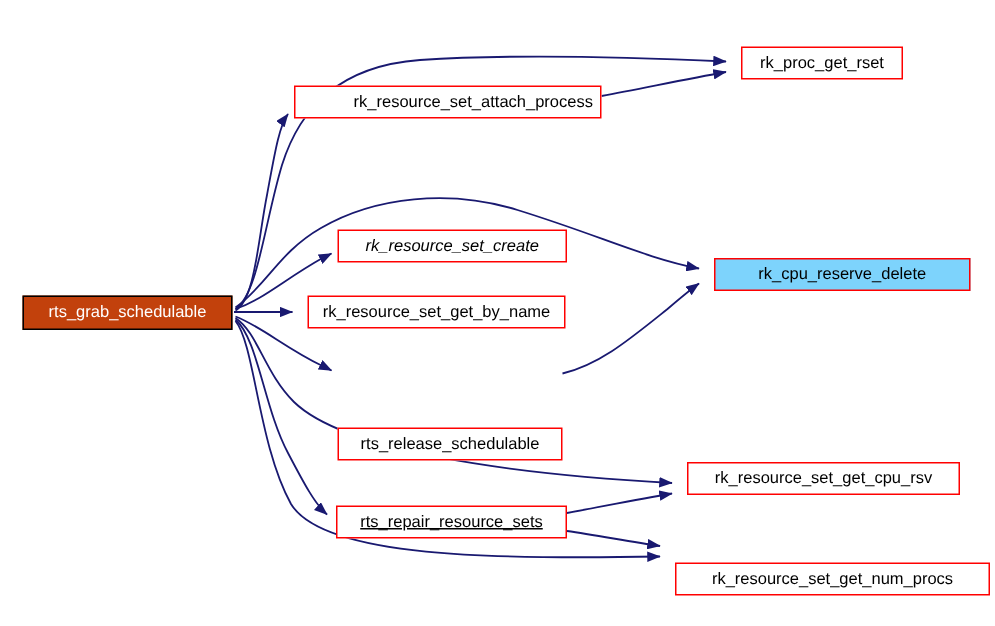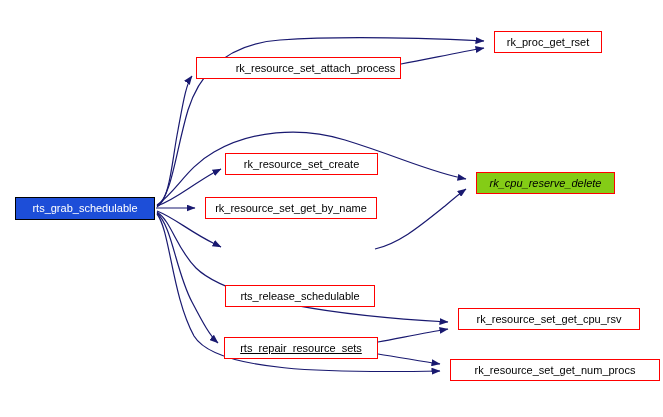"rk_resource_set_create" div.node { font-style: none -> italic }
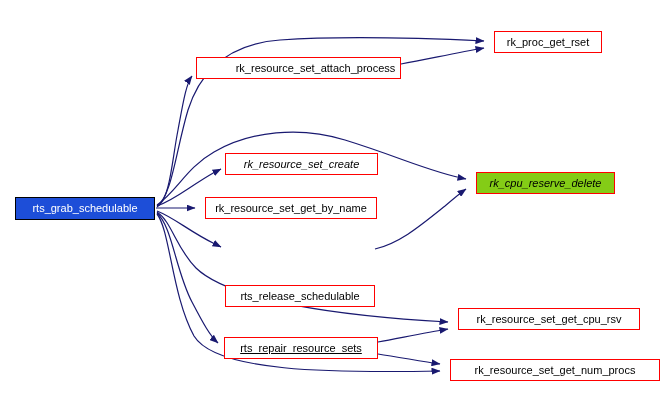"rk_cpu_reserve_delete" div.node { background: #84cc16 -> #7dd3fc; font-style: italic -> none; width: 139px -> 171px }
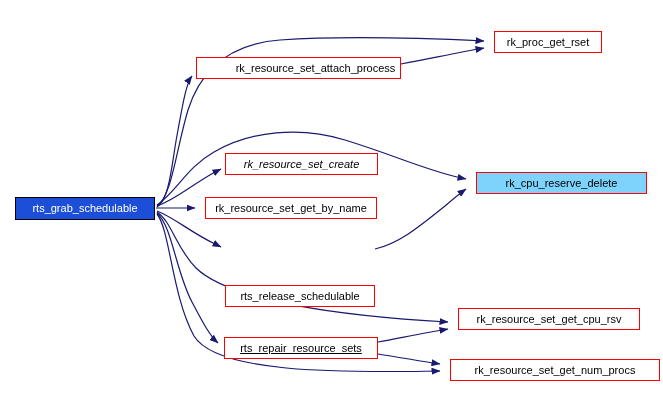"rts_grab_schedulable" div.node { background: #1d4ed8 -> #c2410c }
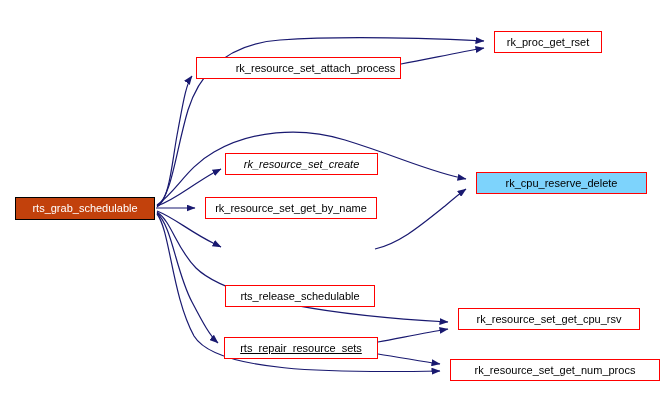"rk_resource_set_get_num_procs" div.node { top: 359px -> 375px }
